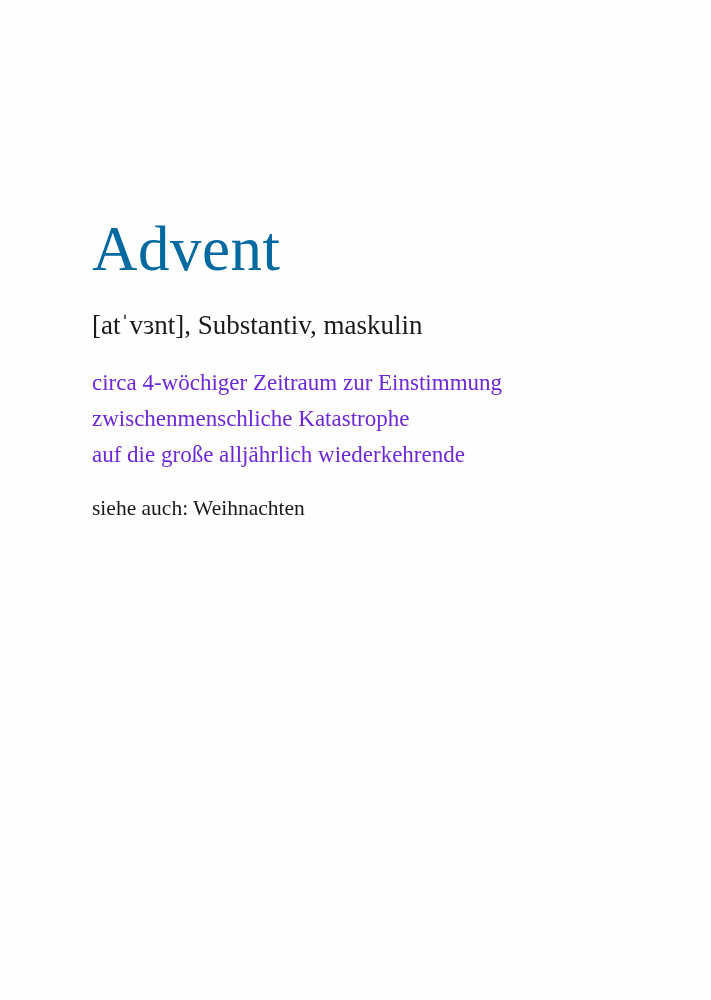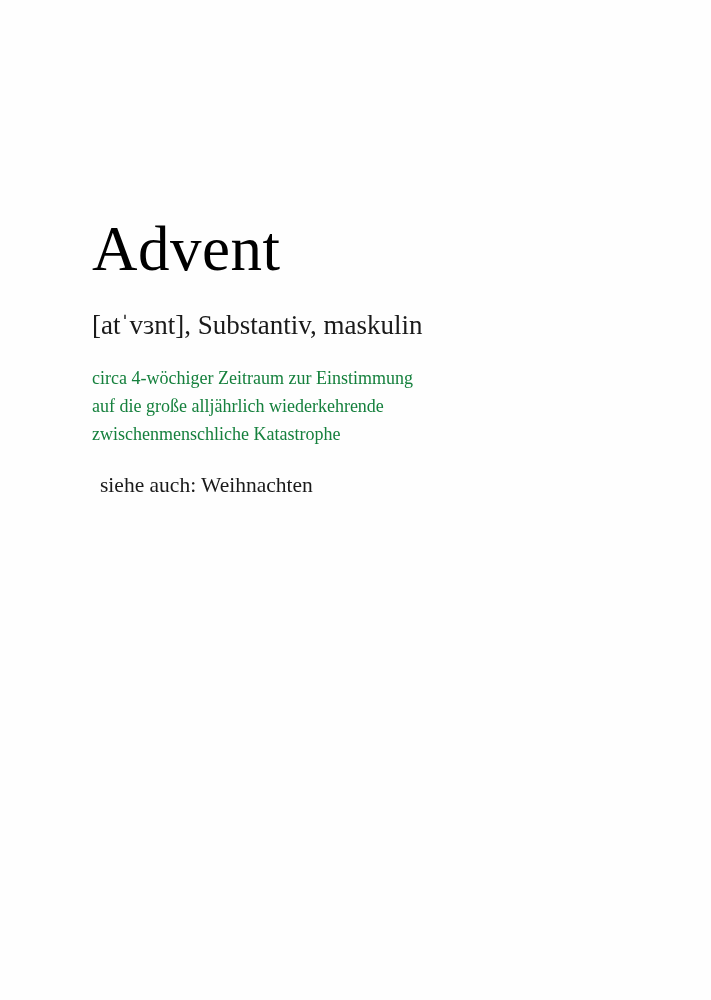"Advent" .headword { color: #000000 -> #0369a1 }
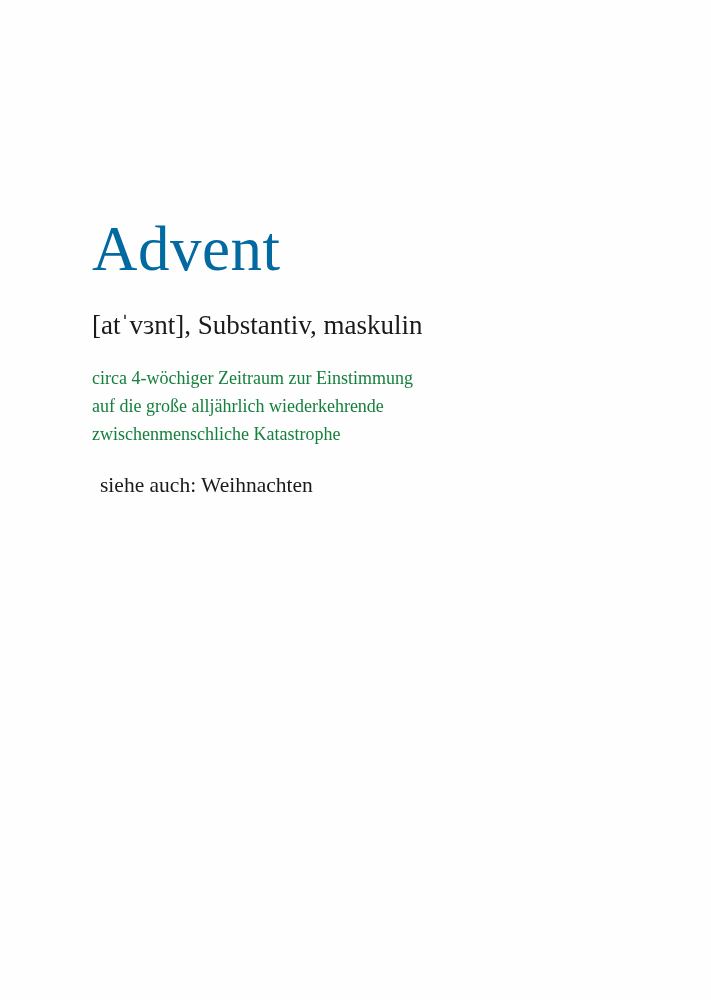"circa 4-wöchiger Zeitraum zur" .definition { color: #15803d -> #6d28d9; font-size: 18px -> 23px }
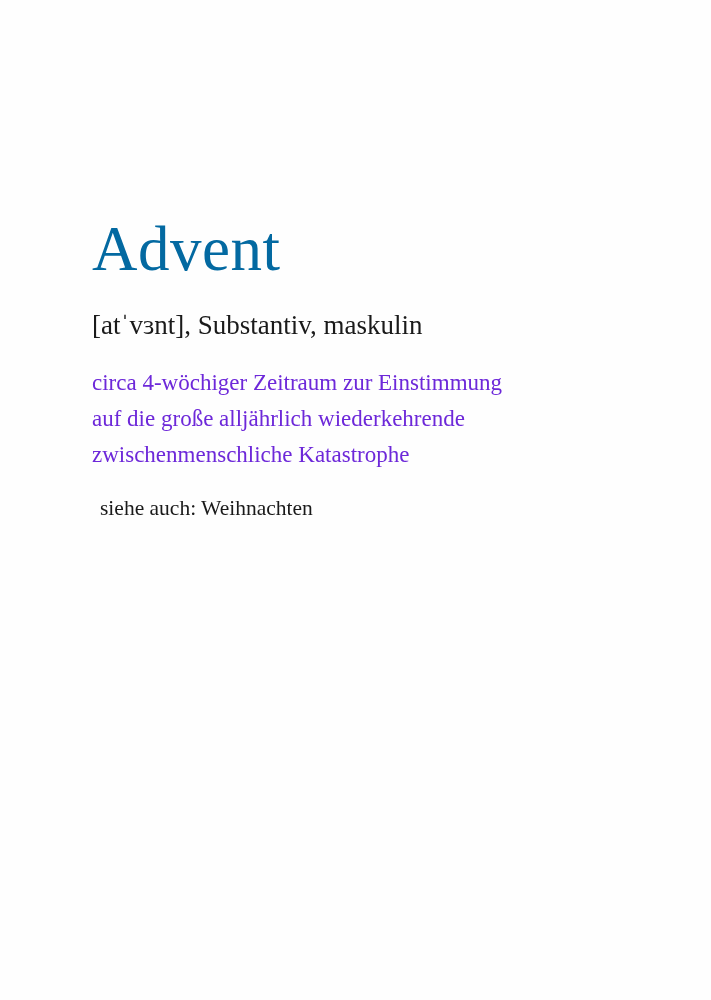"auf die große alljährlich wiederkehrende" span.line { order: before "zwischenmenschliche Katastrophe" -> after "zwischenmenschliche Katastrophe" }
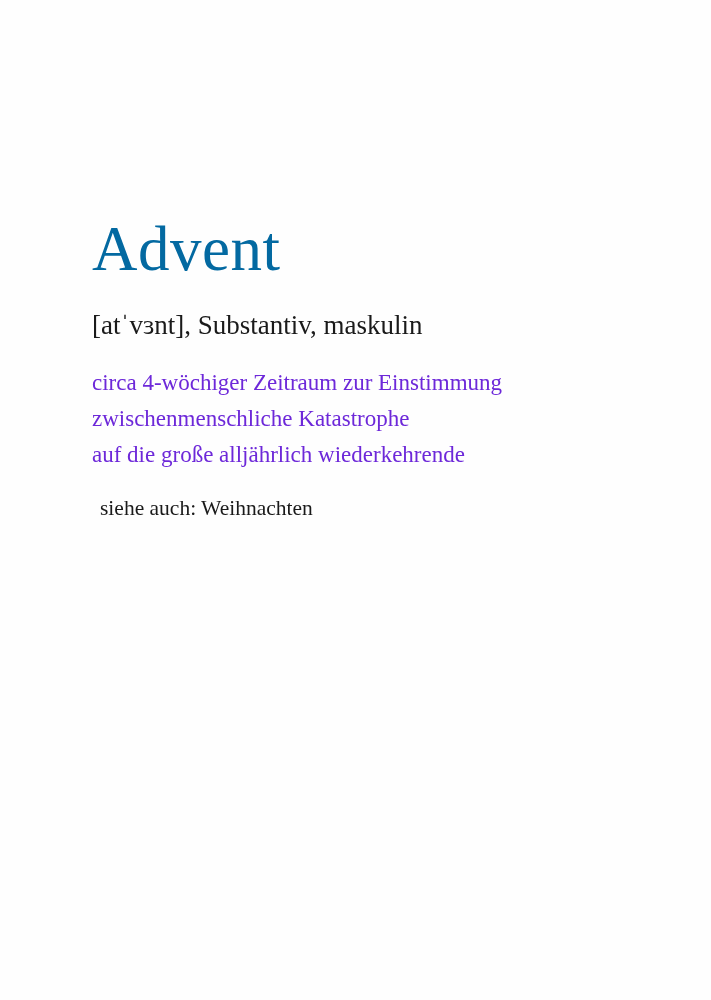"siehe auch: Weihnachten" .see-also { margin: 8px -> 0 }
